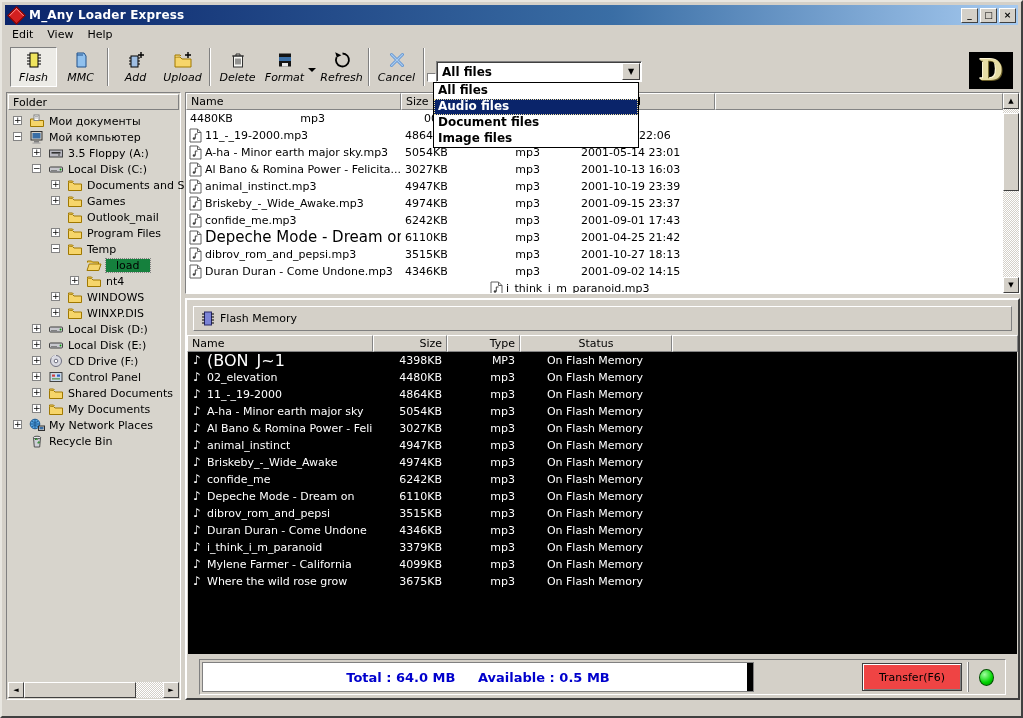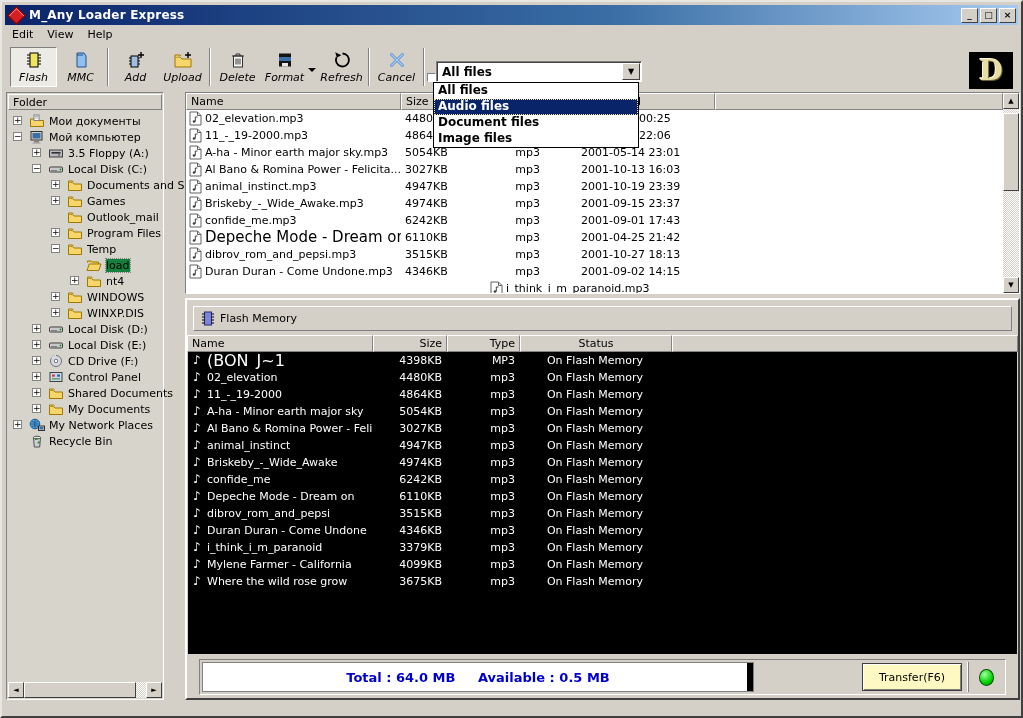"Folder" .tree-panel { width: 158px -> 175px }
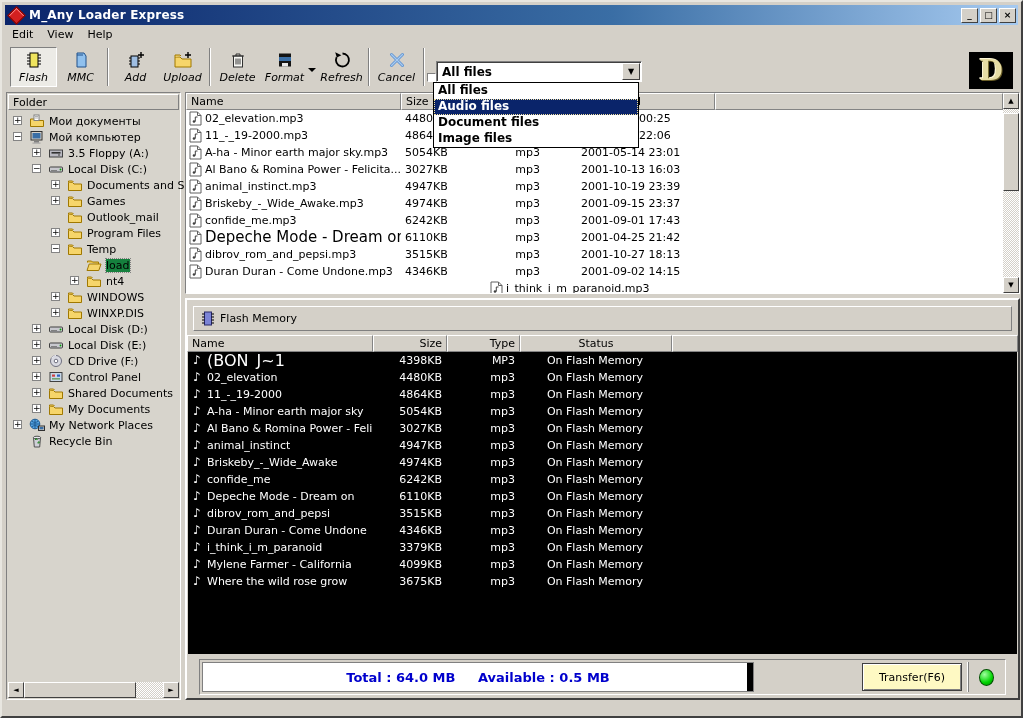"02_elevation.mp3" div.cell { html: <div> <div><svg> <path></path> <path></path> <circle></circle> <path></path> </svg></div> <div>02_elevation.mp3</div> </div> -> none }
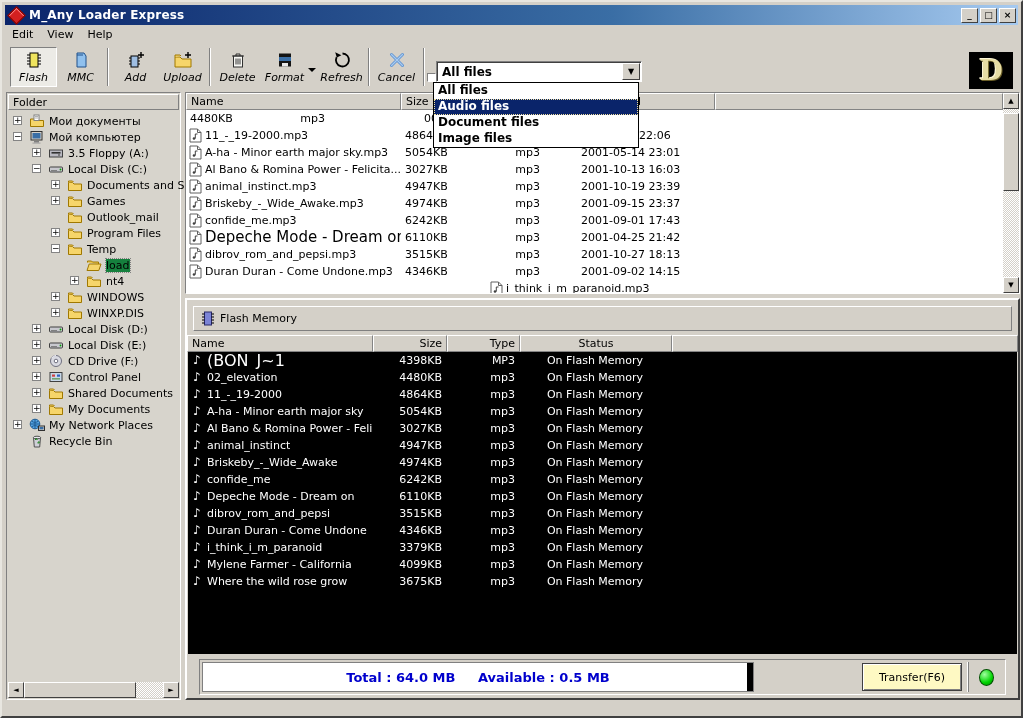"load" .tree-label.selected { padding: 0 0 -> 0 10px }
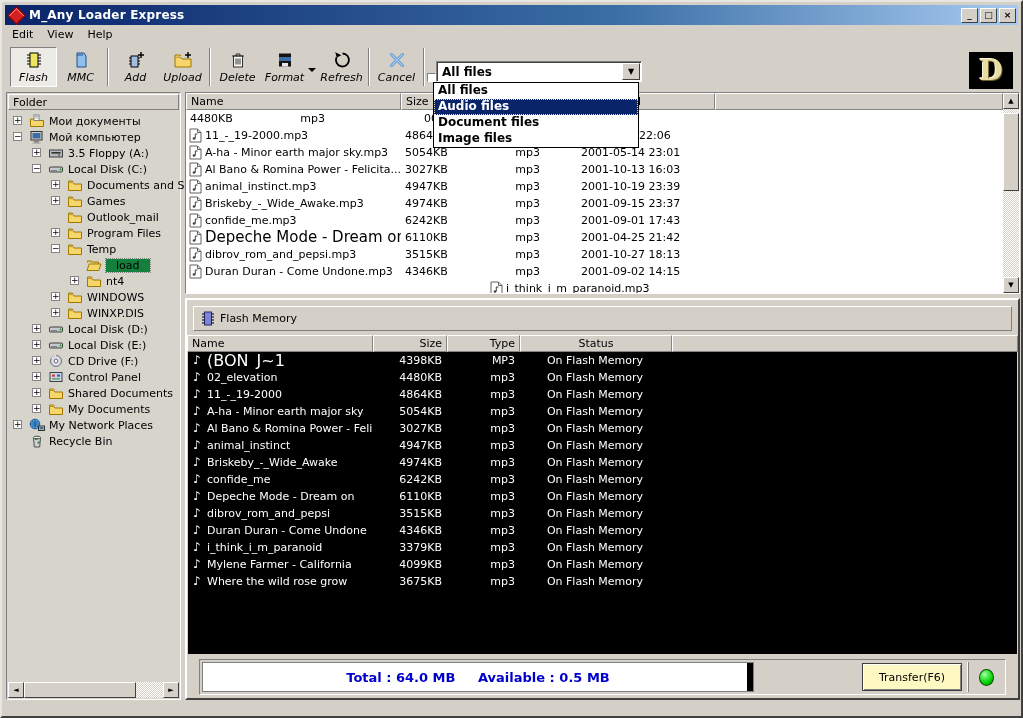"Transfer(F6)" .transfer-btn { background: #fef9c3 -> #ef4444 }
